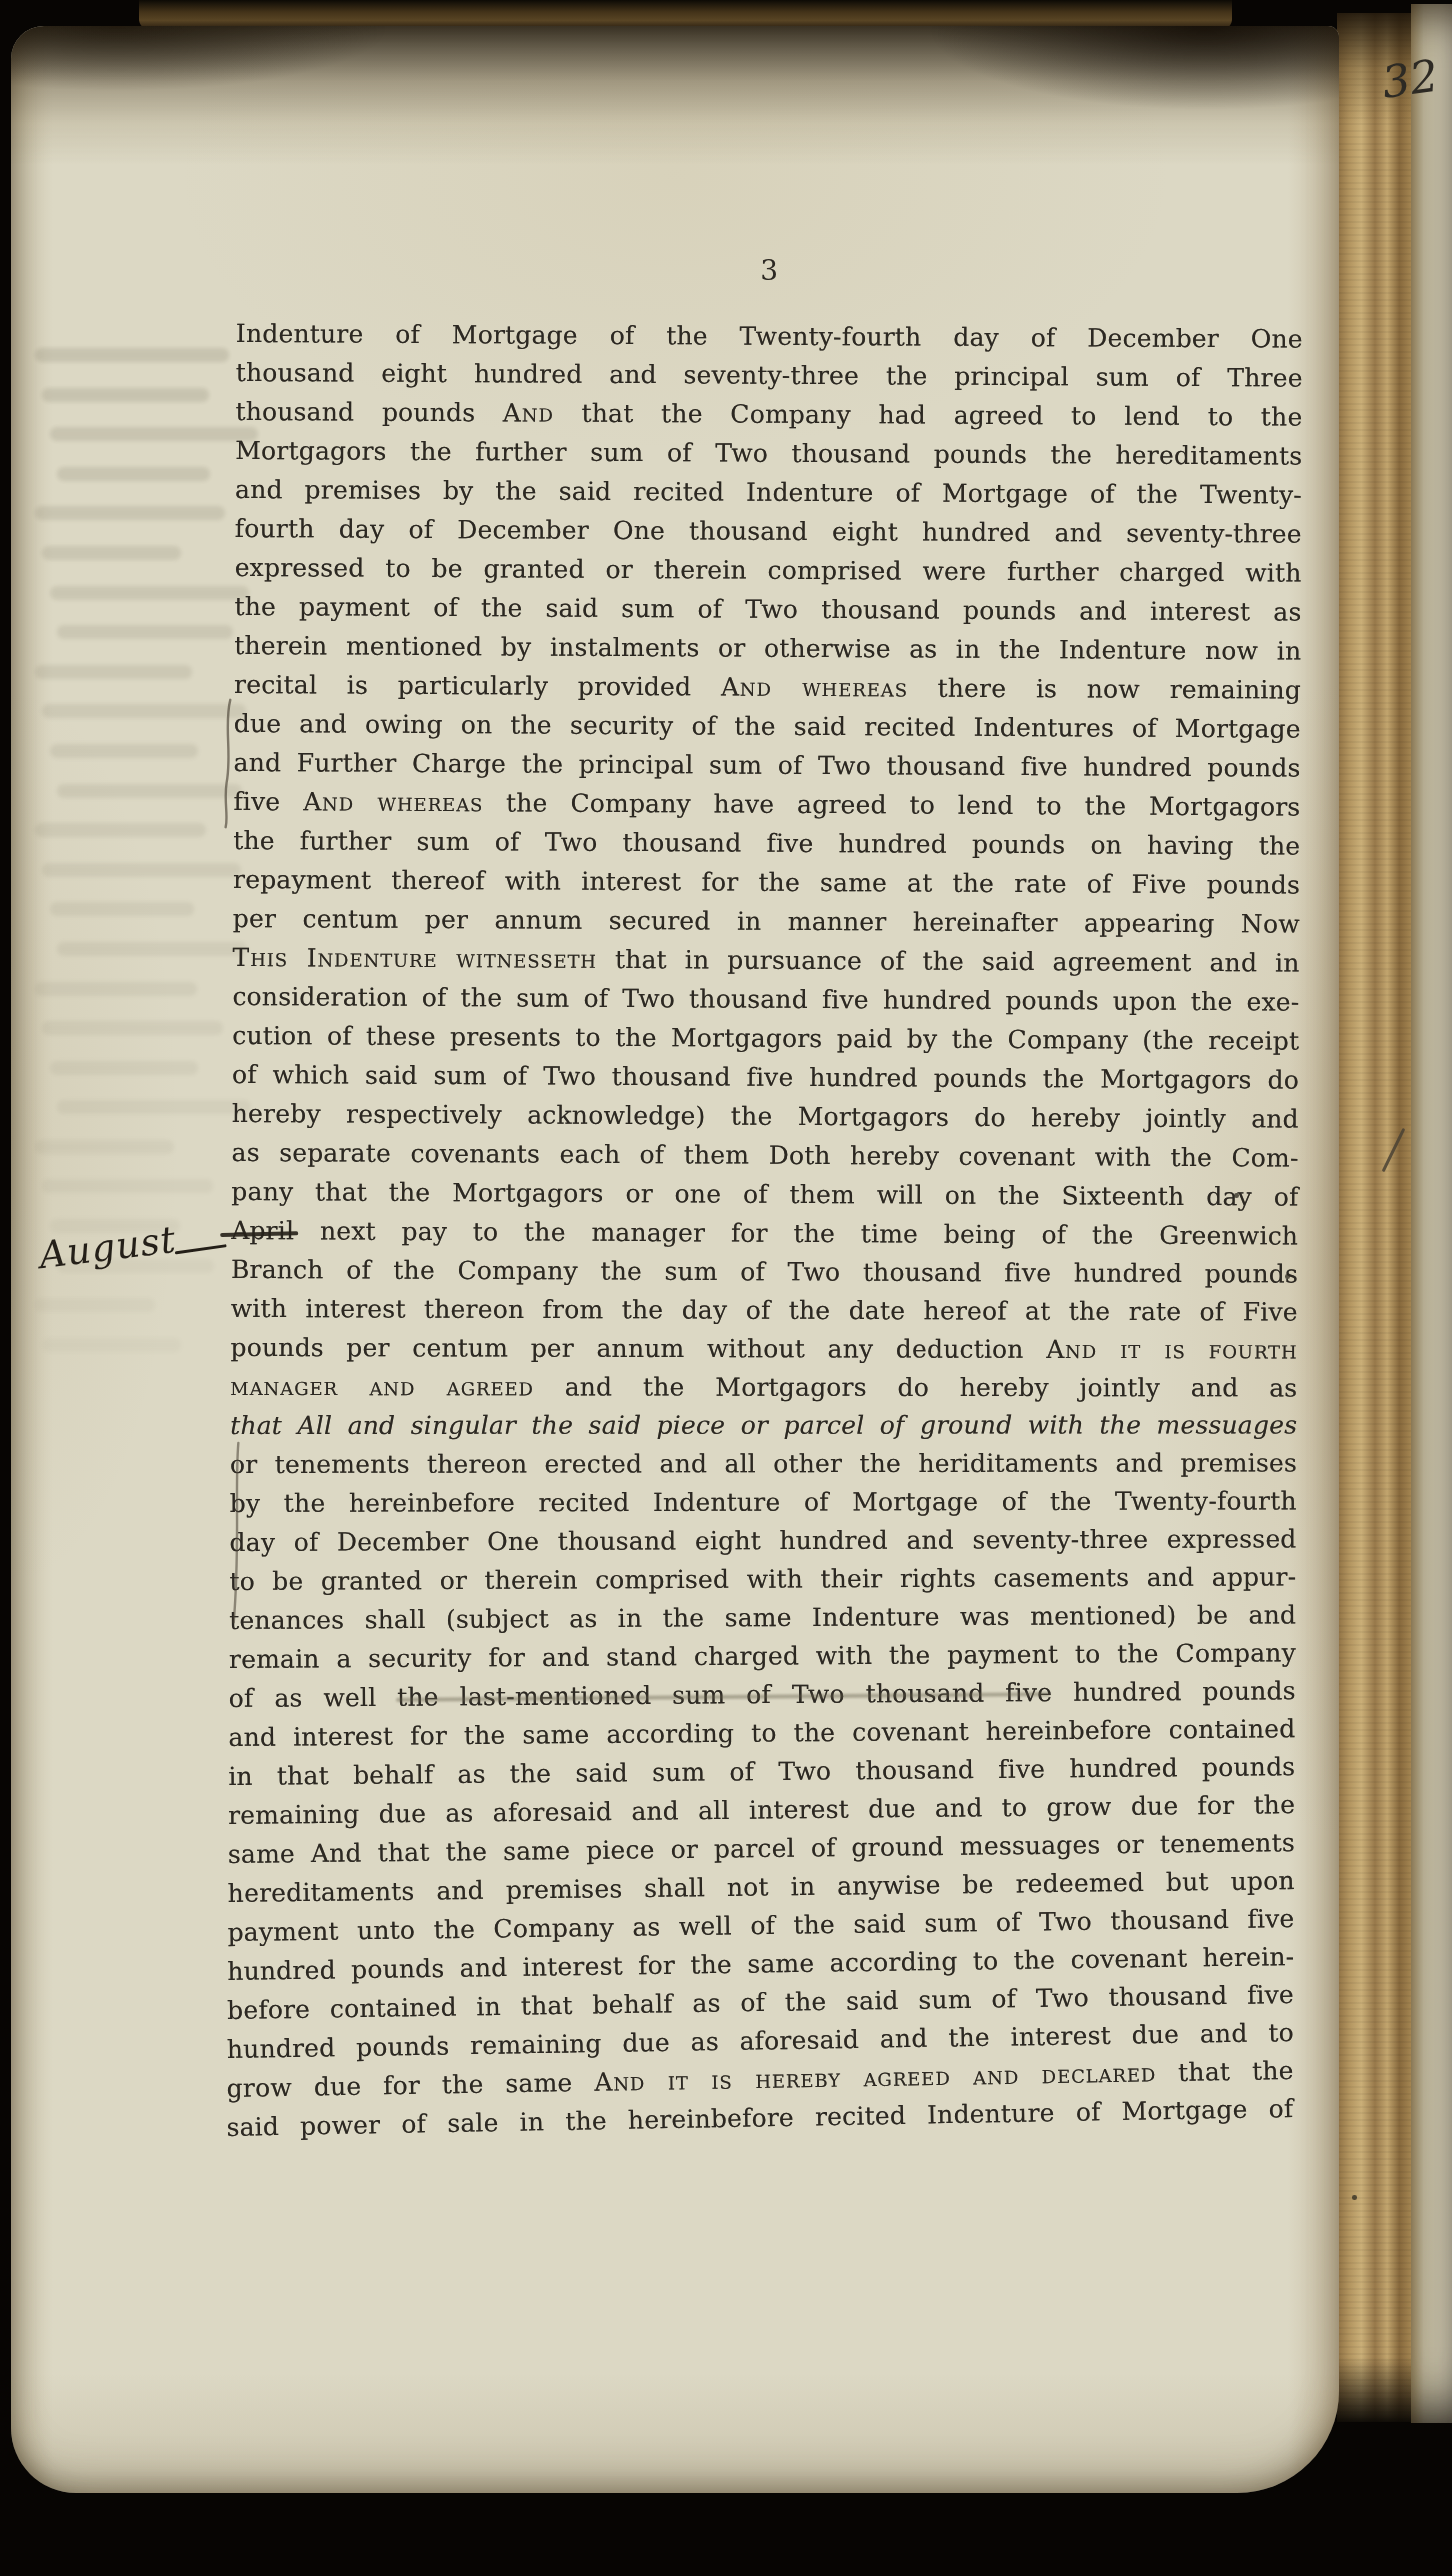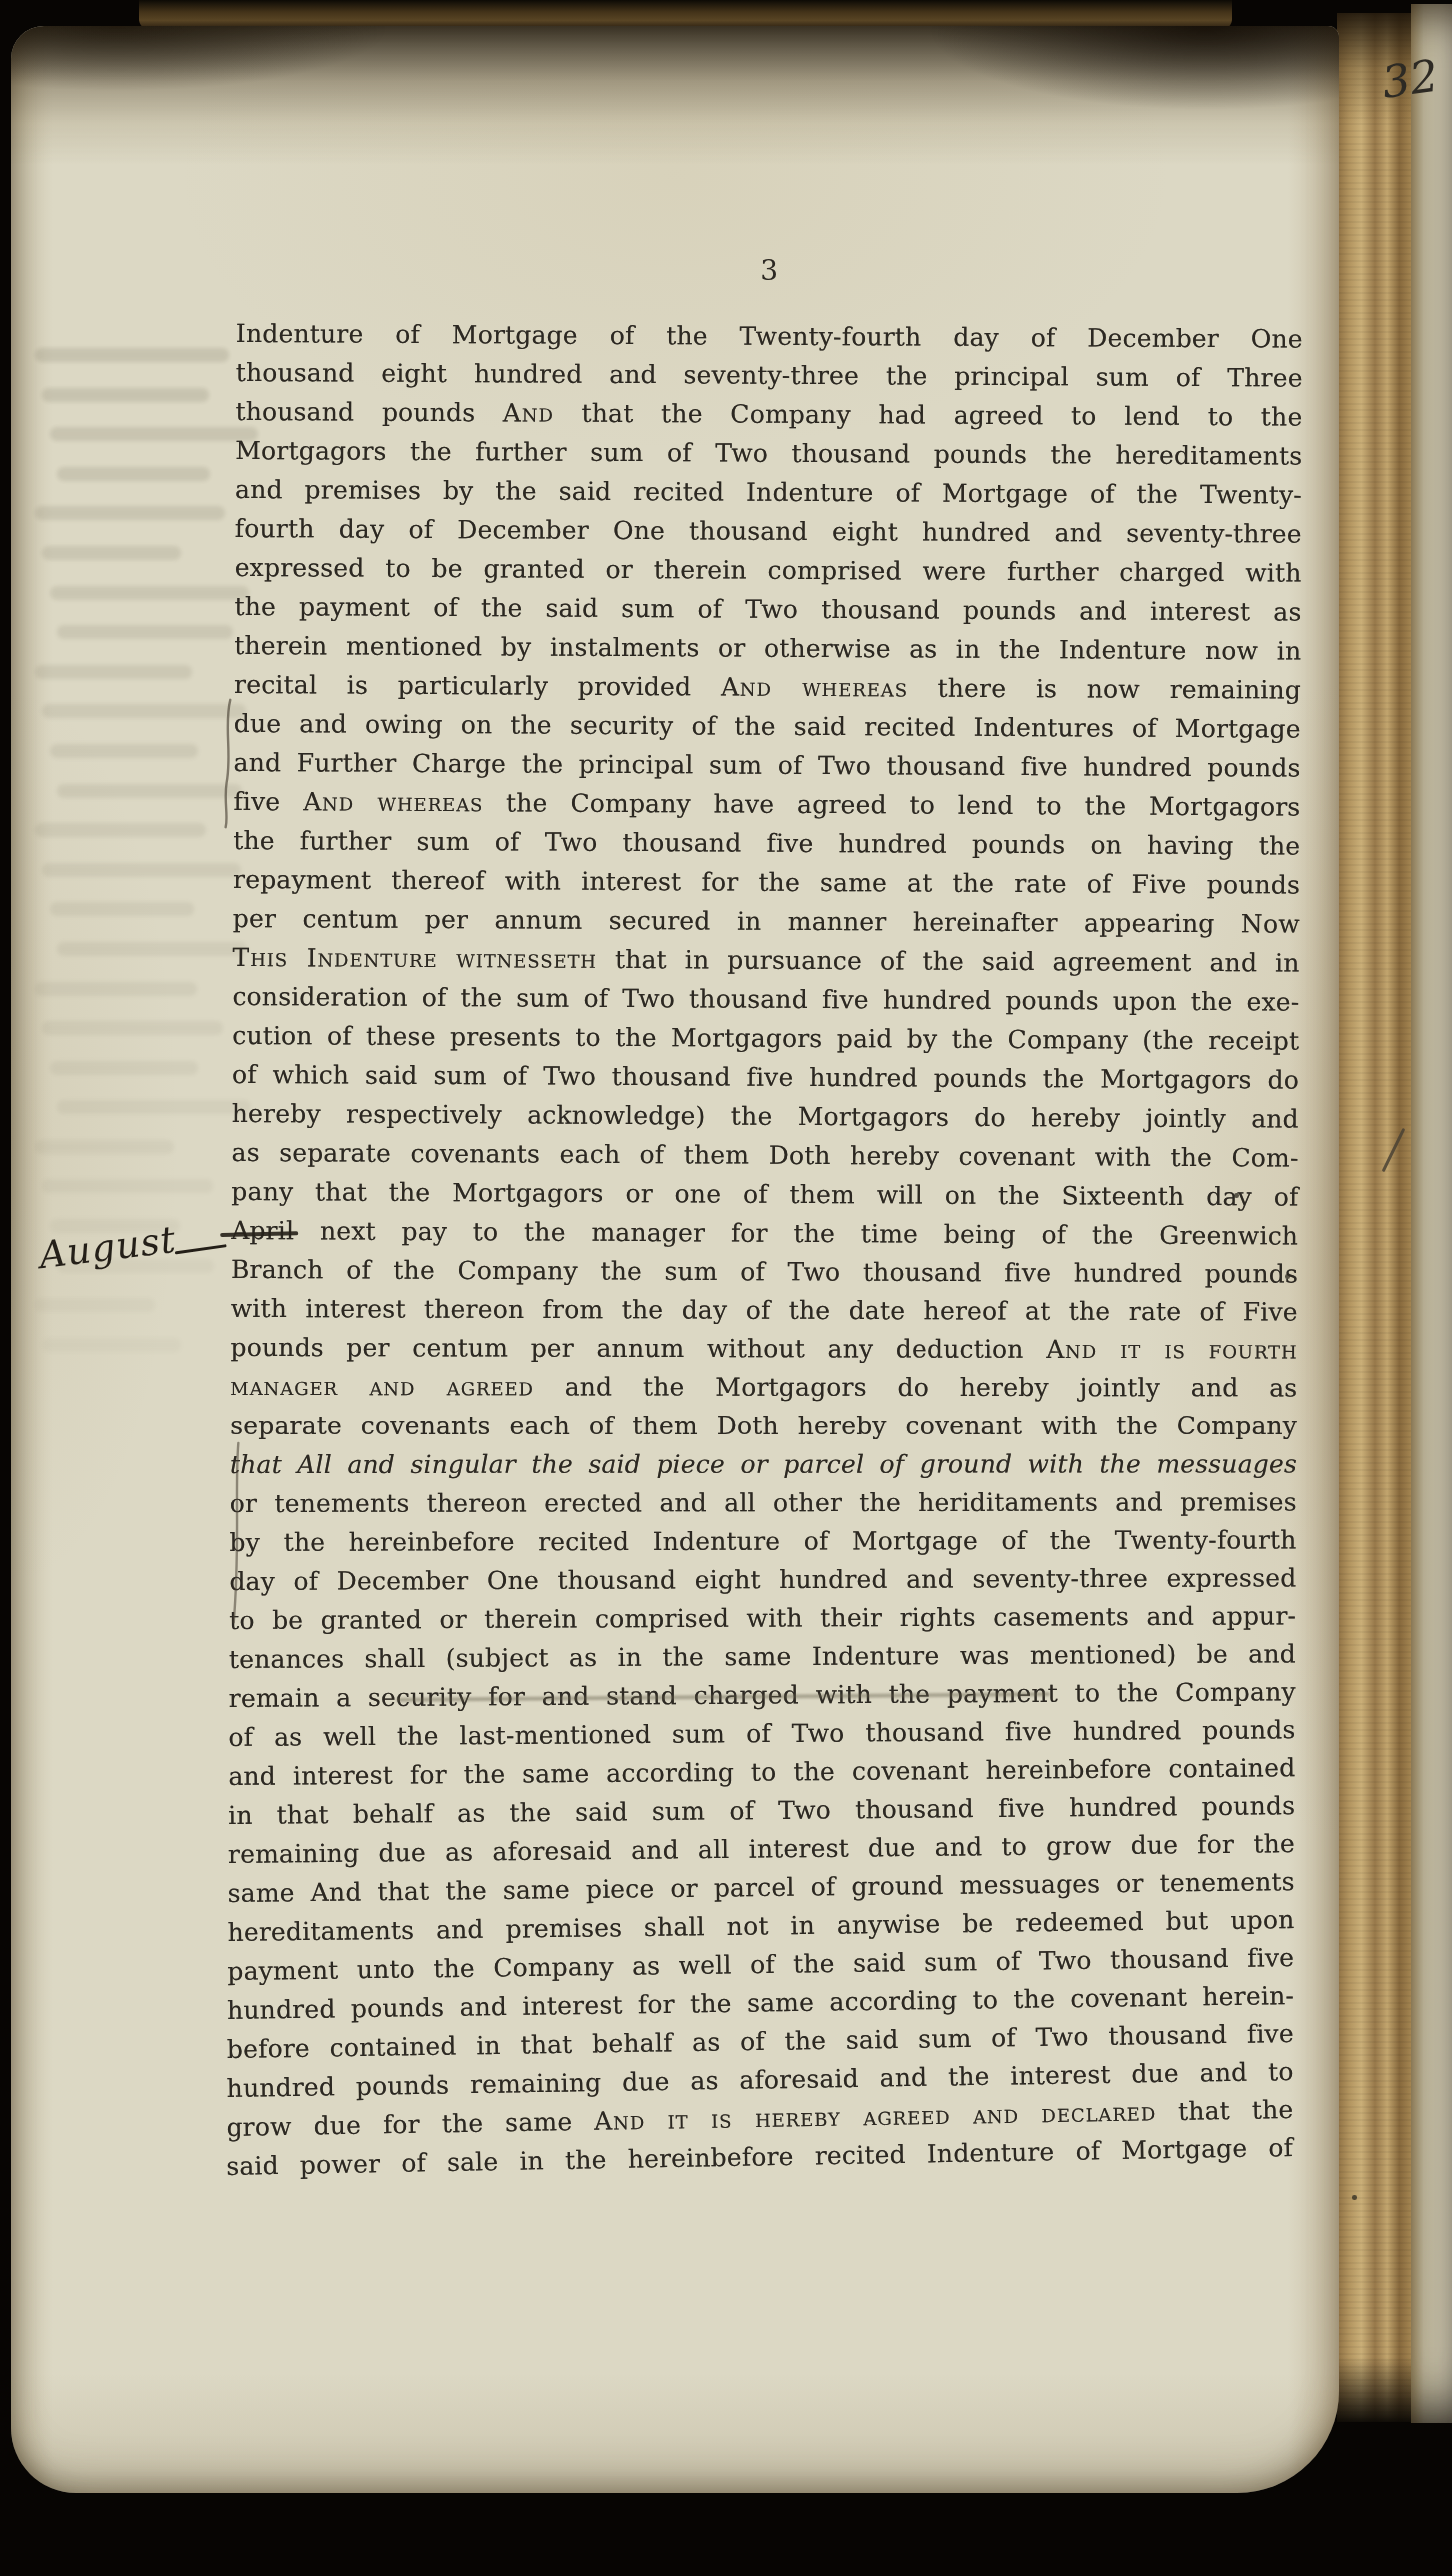"separate covenants each of them" div.line { html: <div><span>separate covenants each of them Doth hereby covenant with the Company</span></div> -> none }
